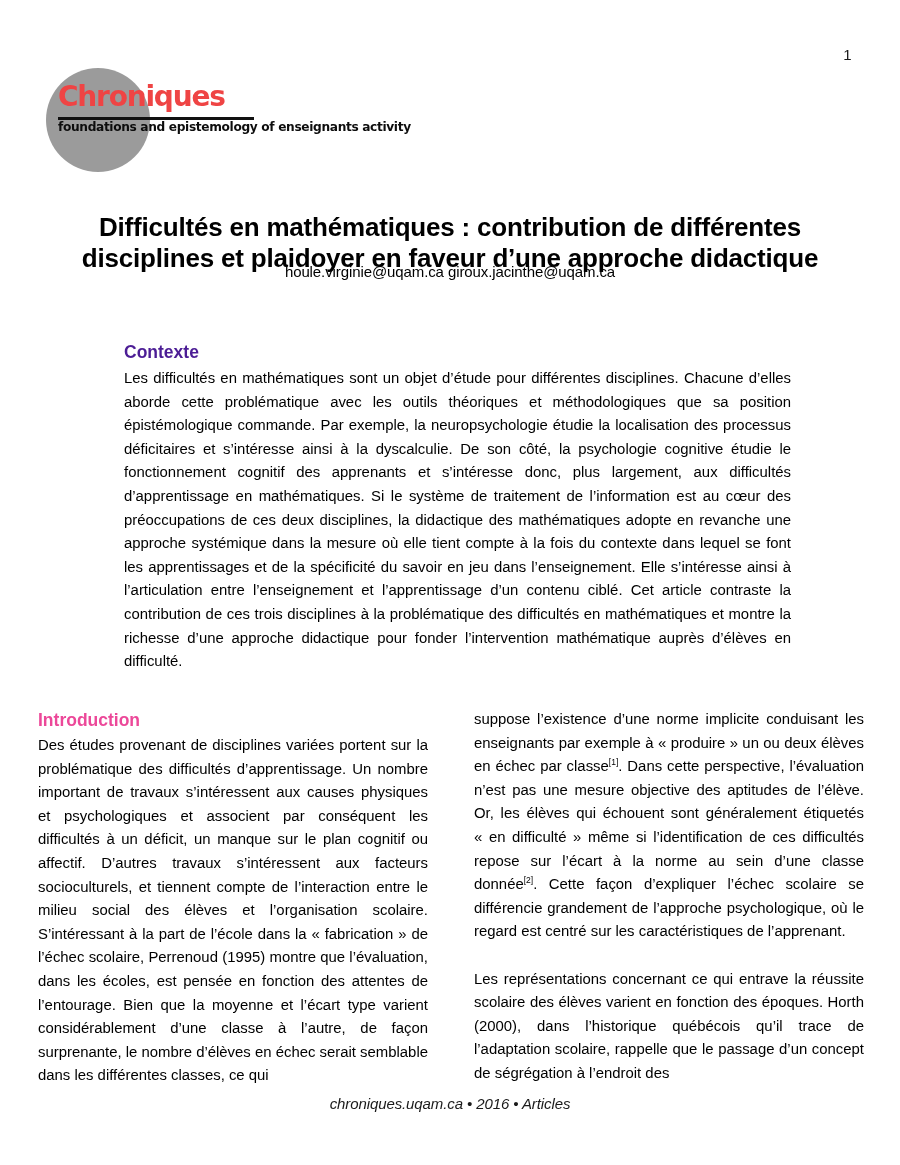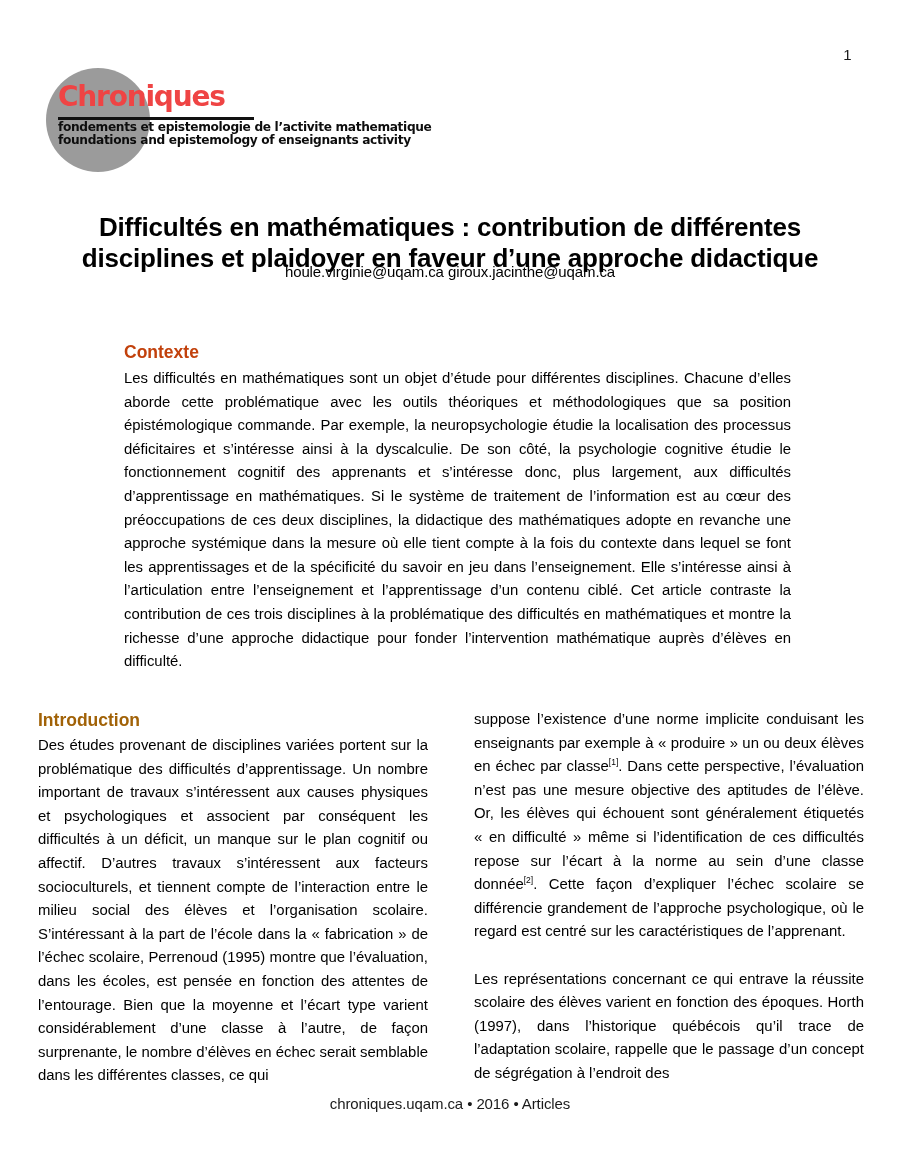"fondements et epistemologie de" div.logo-tag { html: <div>fondements et epistemologie de l’activite mathematique</div> -> none }
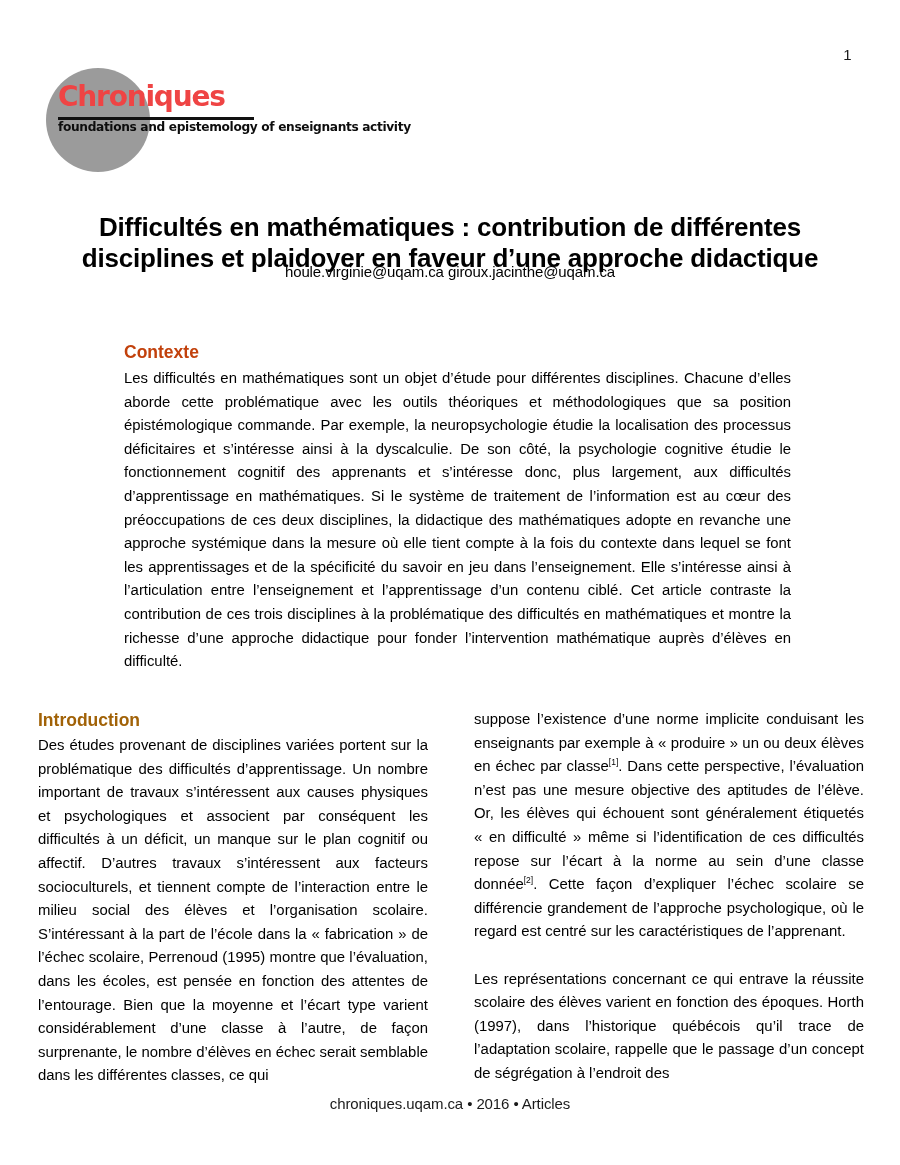"Contexte" .abstract-heading { color: #c2410c -> #4c1d95 }
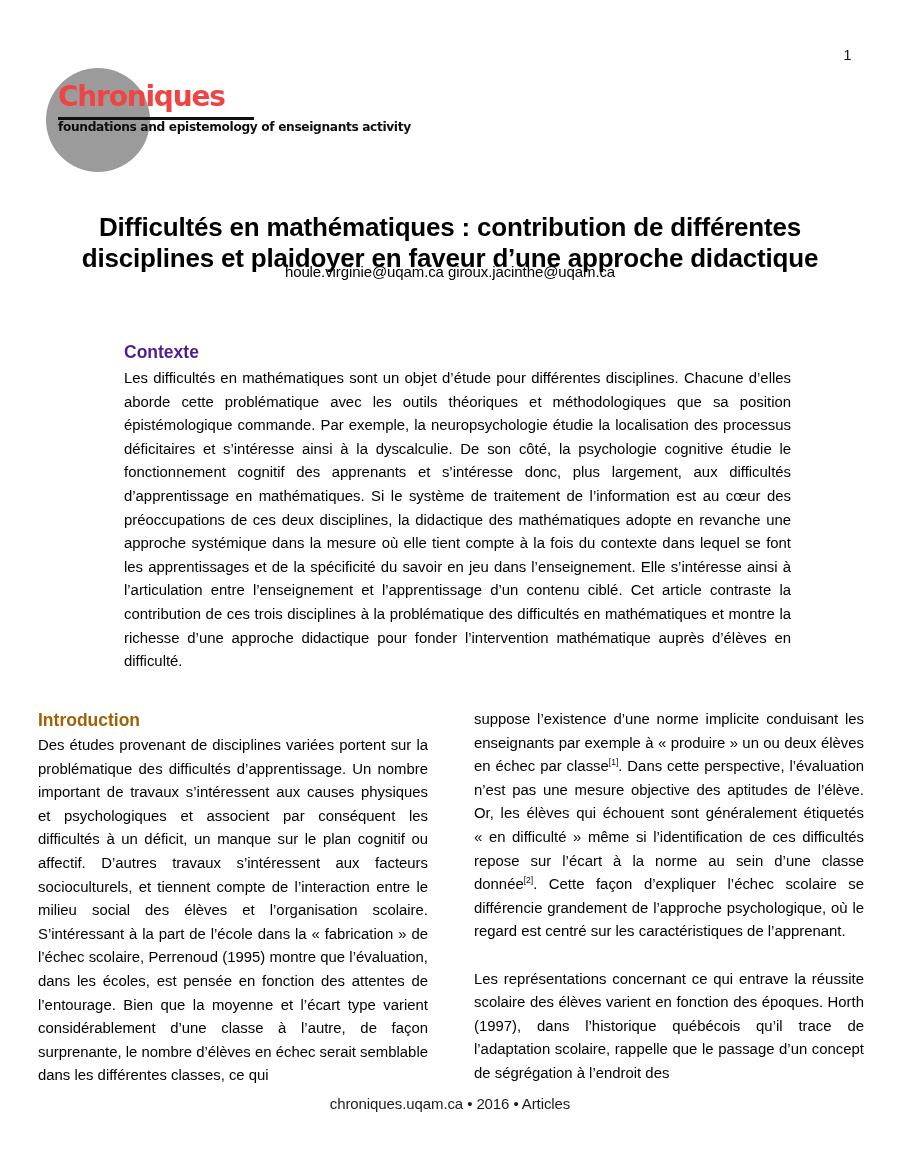"Introduction" .section-heading { color: #a16207 -> #ec4899 }
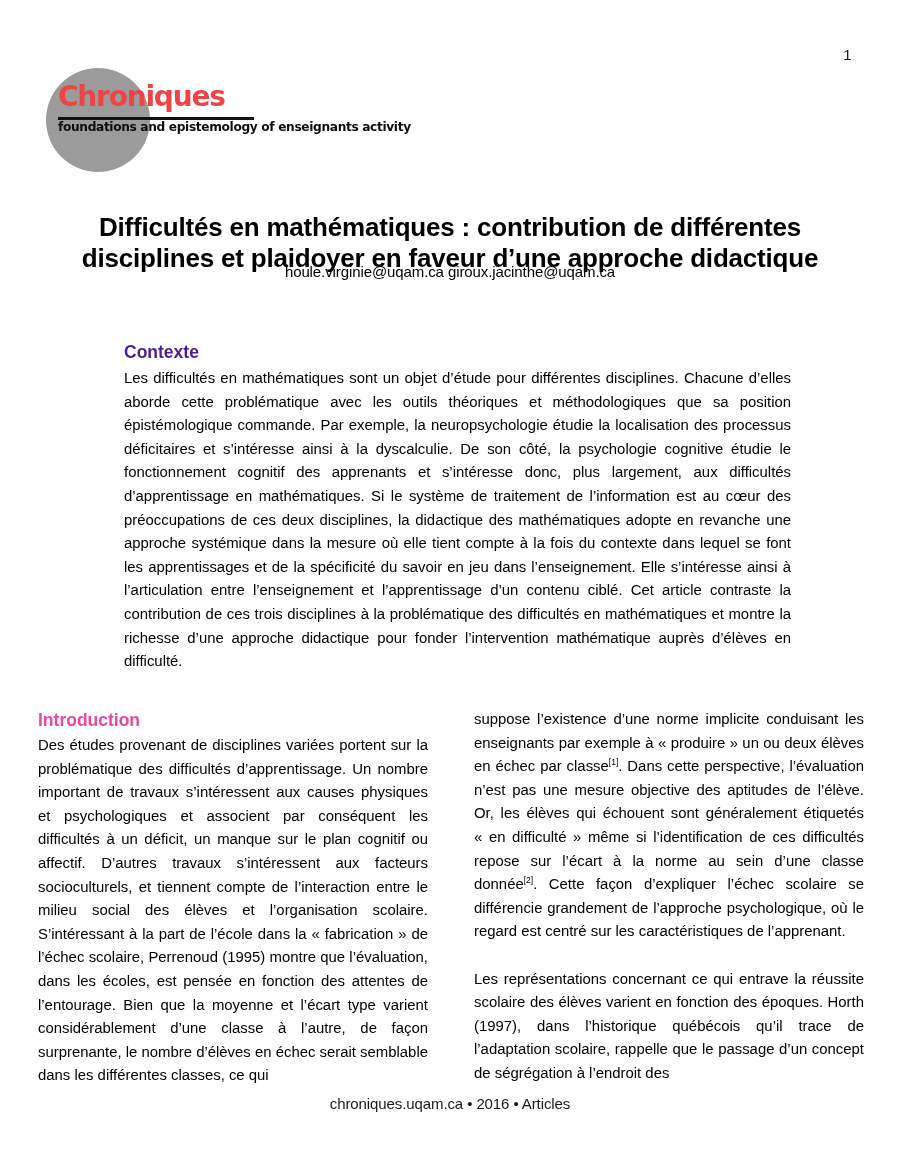"Les représentations concernant ce qui" p.clipped { text: 1997 -> 2000 }
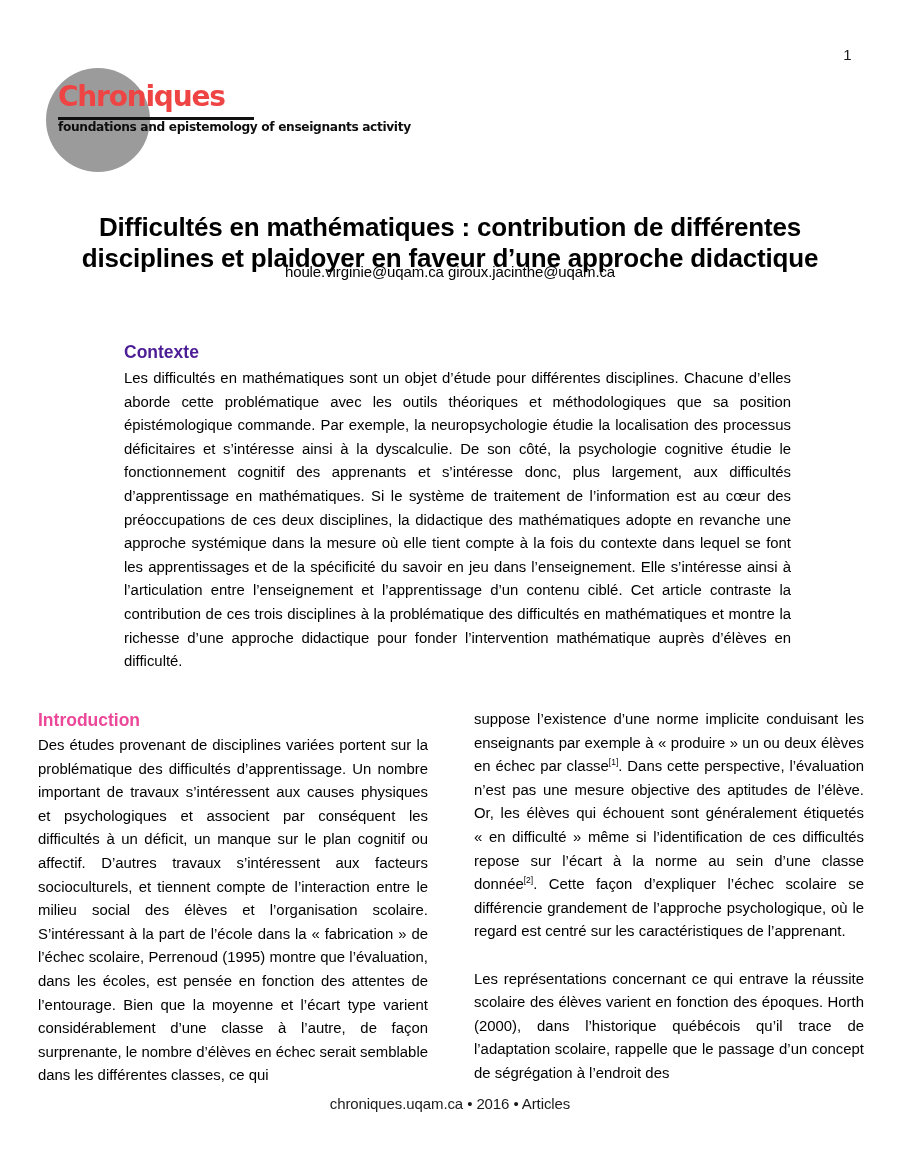"chroniques.uqam.ca • 2016 • Articles" .footer { font-style: none -> italic }
